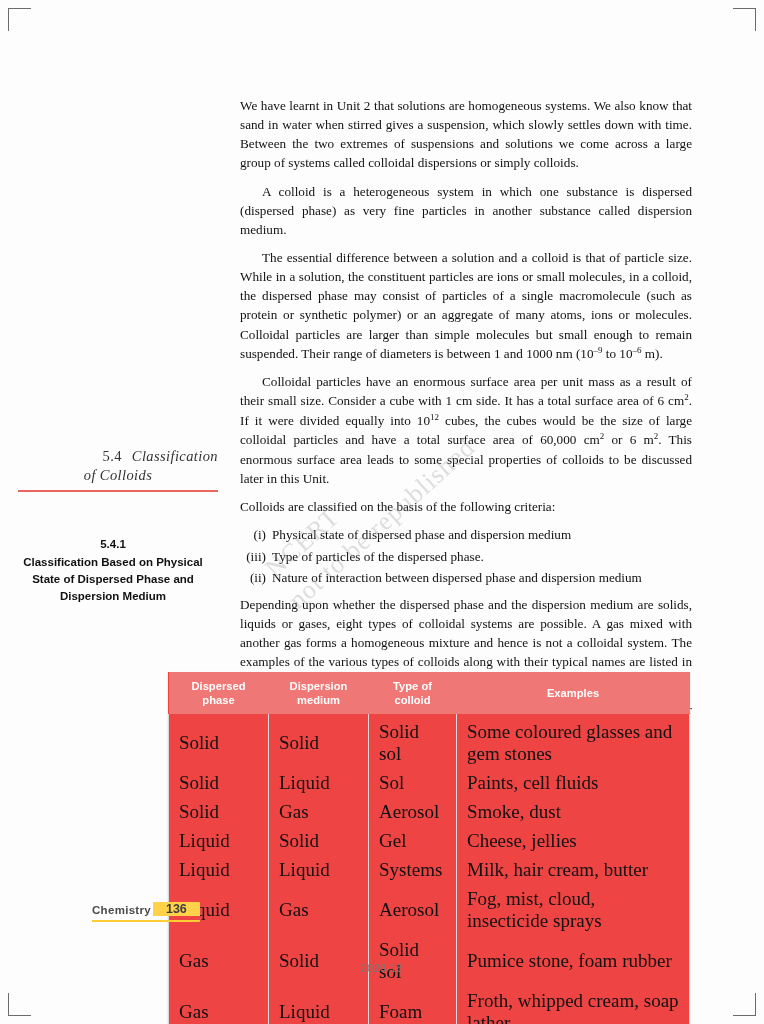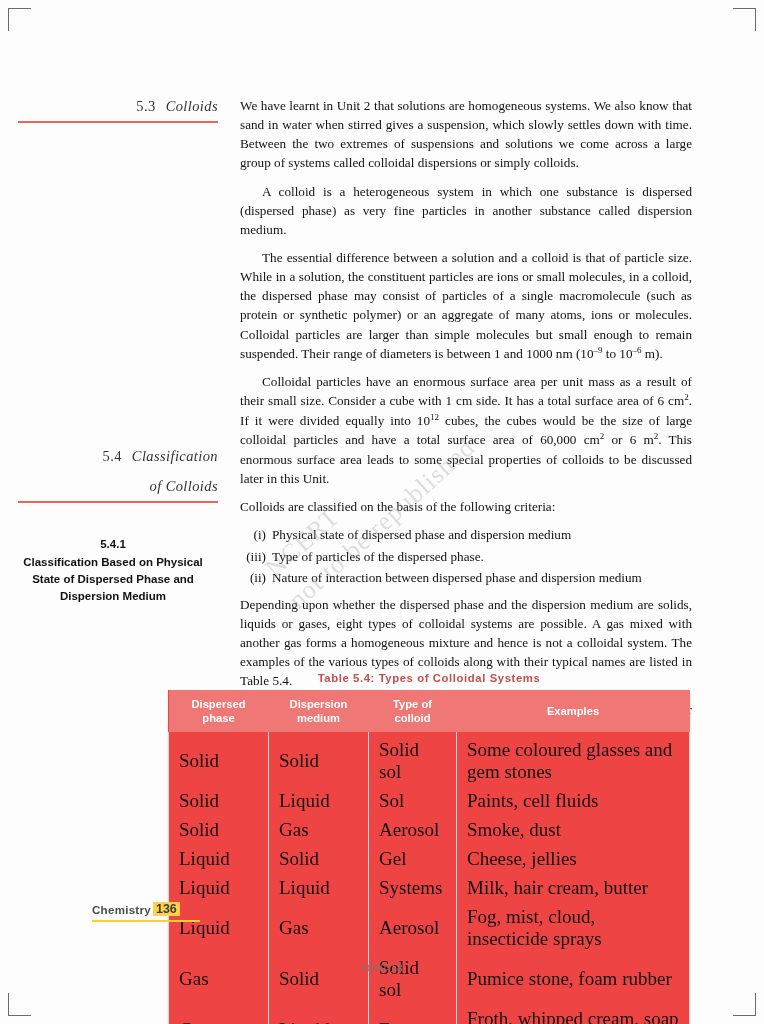"5.3 Colloids" div.left-col { html: <div> <div> <span>5.3</span><span>Colloids</span> </div> <div></div> </div> -> none }
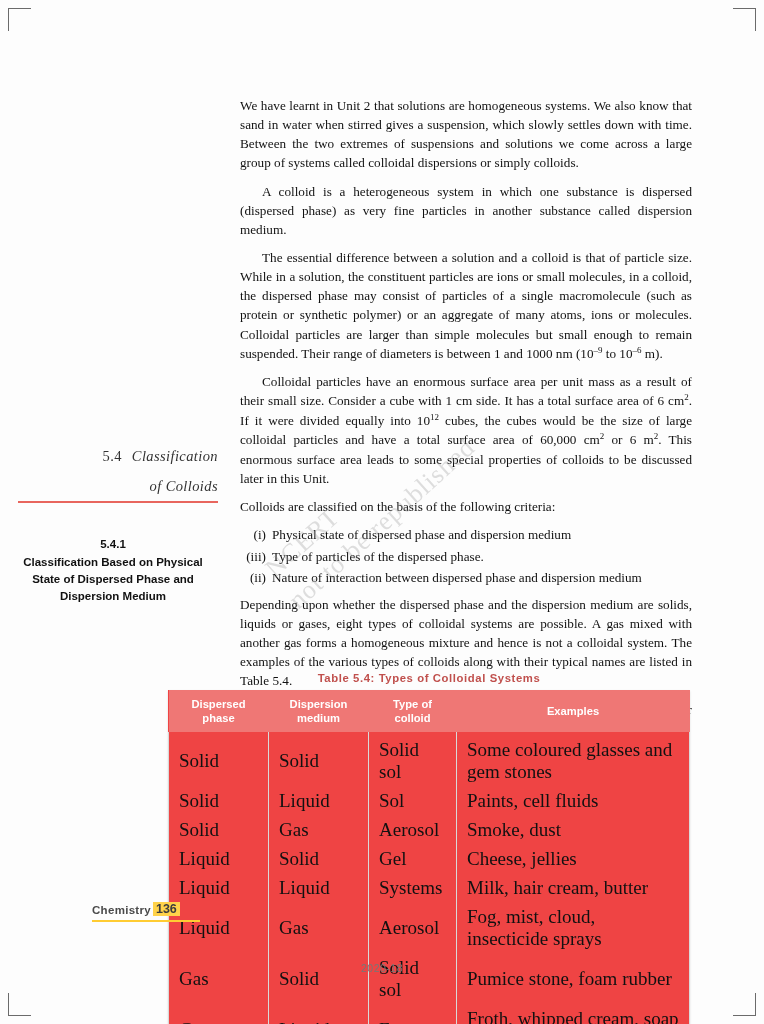"of Colloids" .heading-54 .line2 { margin-top: 13px -> 2px; text-align: none -> center }
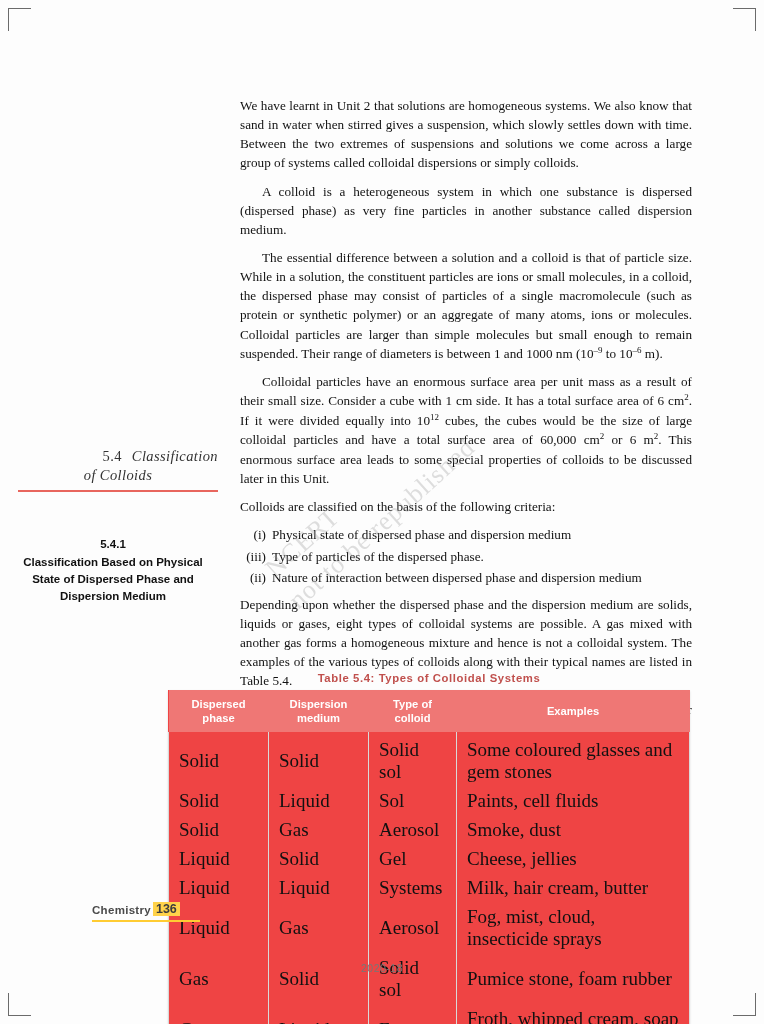"Table 5.4: Types of Colloidal" div.table-caption { html: <div>Table 5.4: Types of Colloidal Systems</div> -> none }
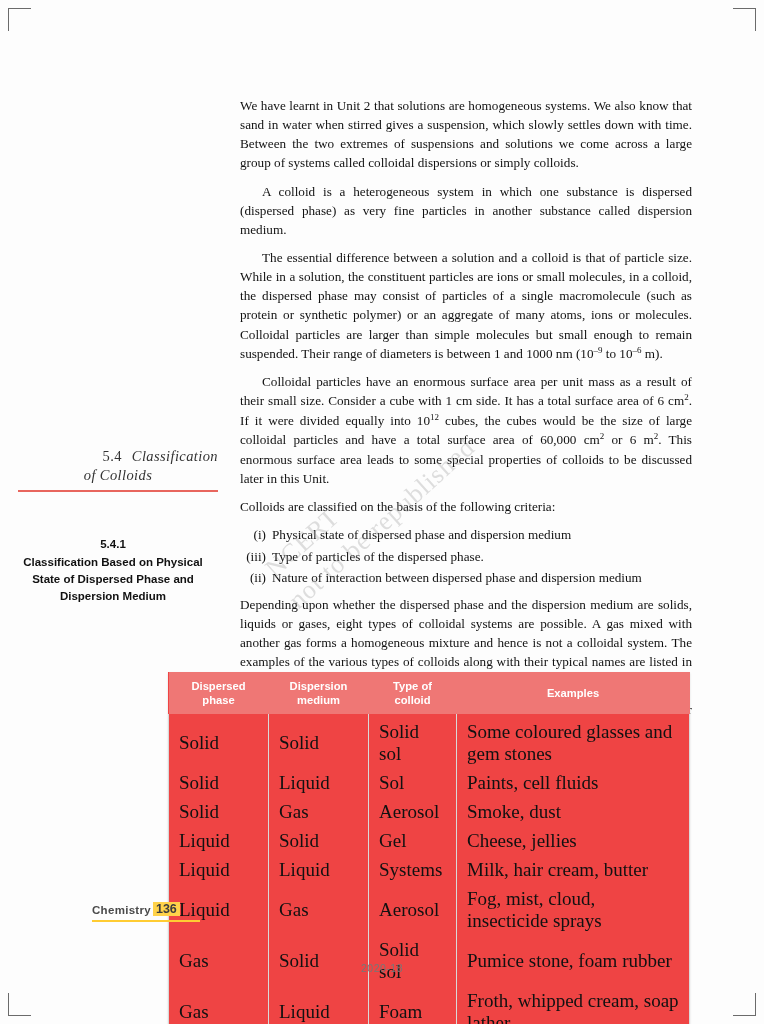"136" .footer .pageno { padding: 0 3px -> 0 13px }
